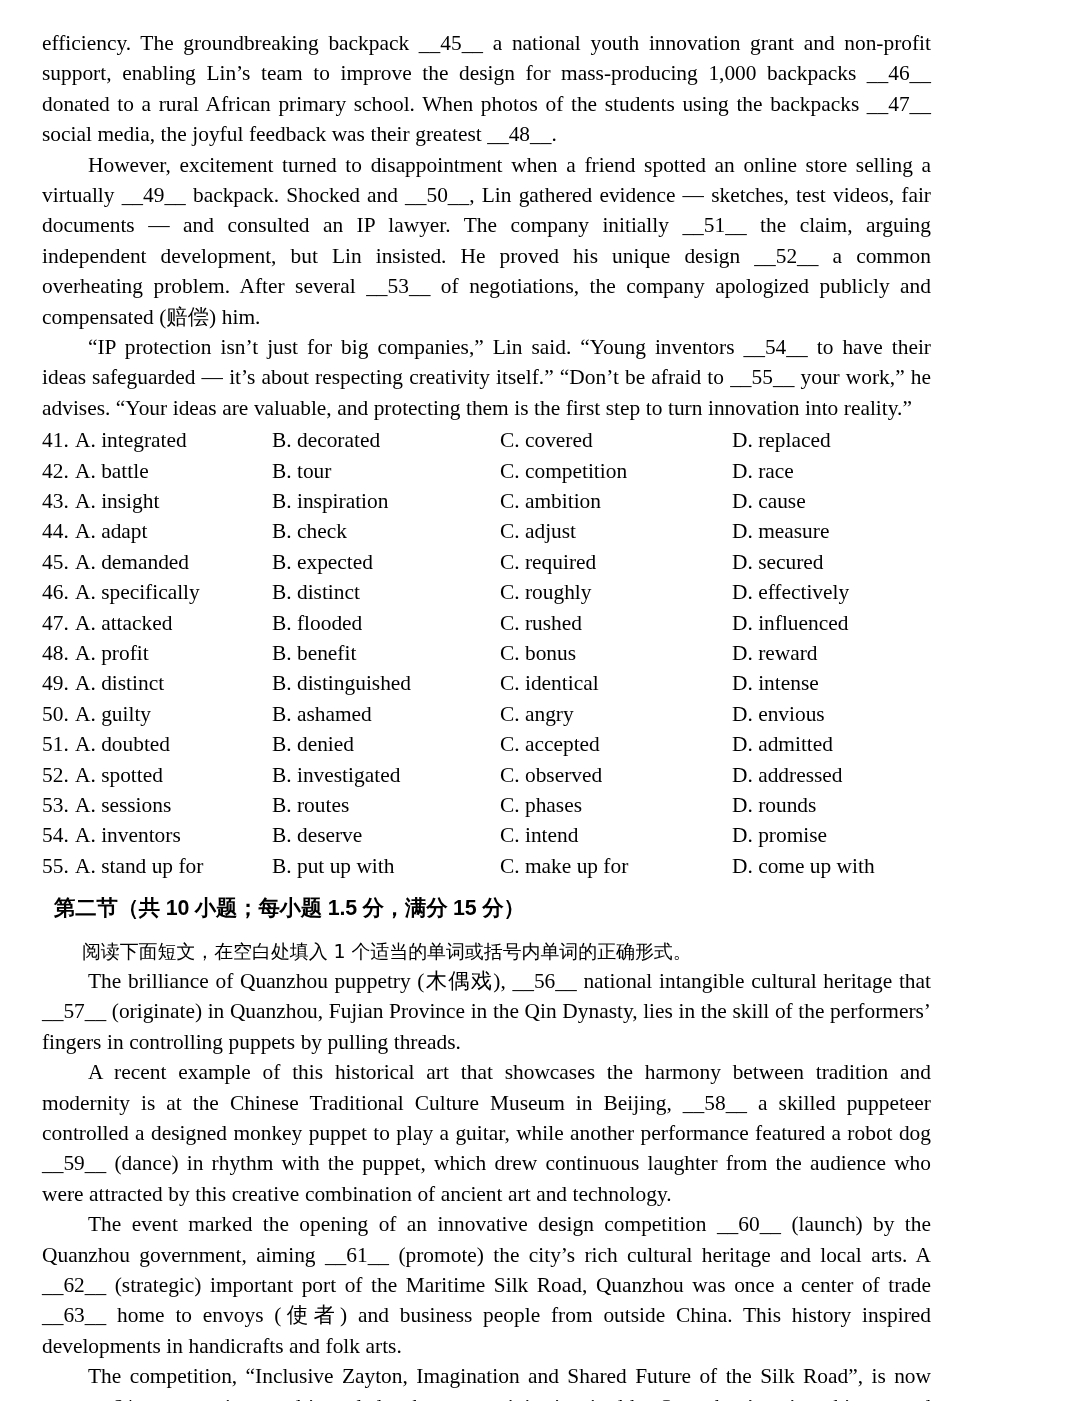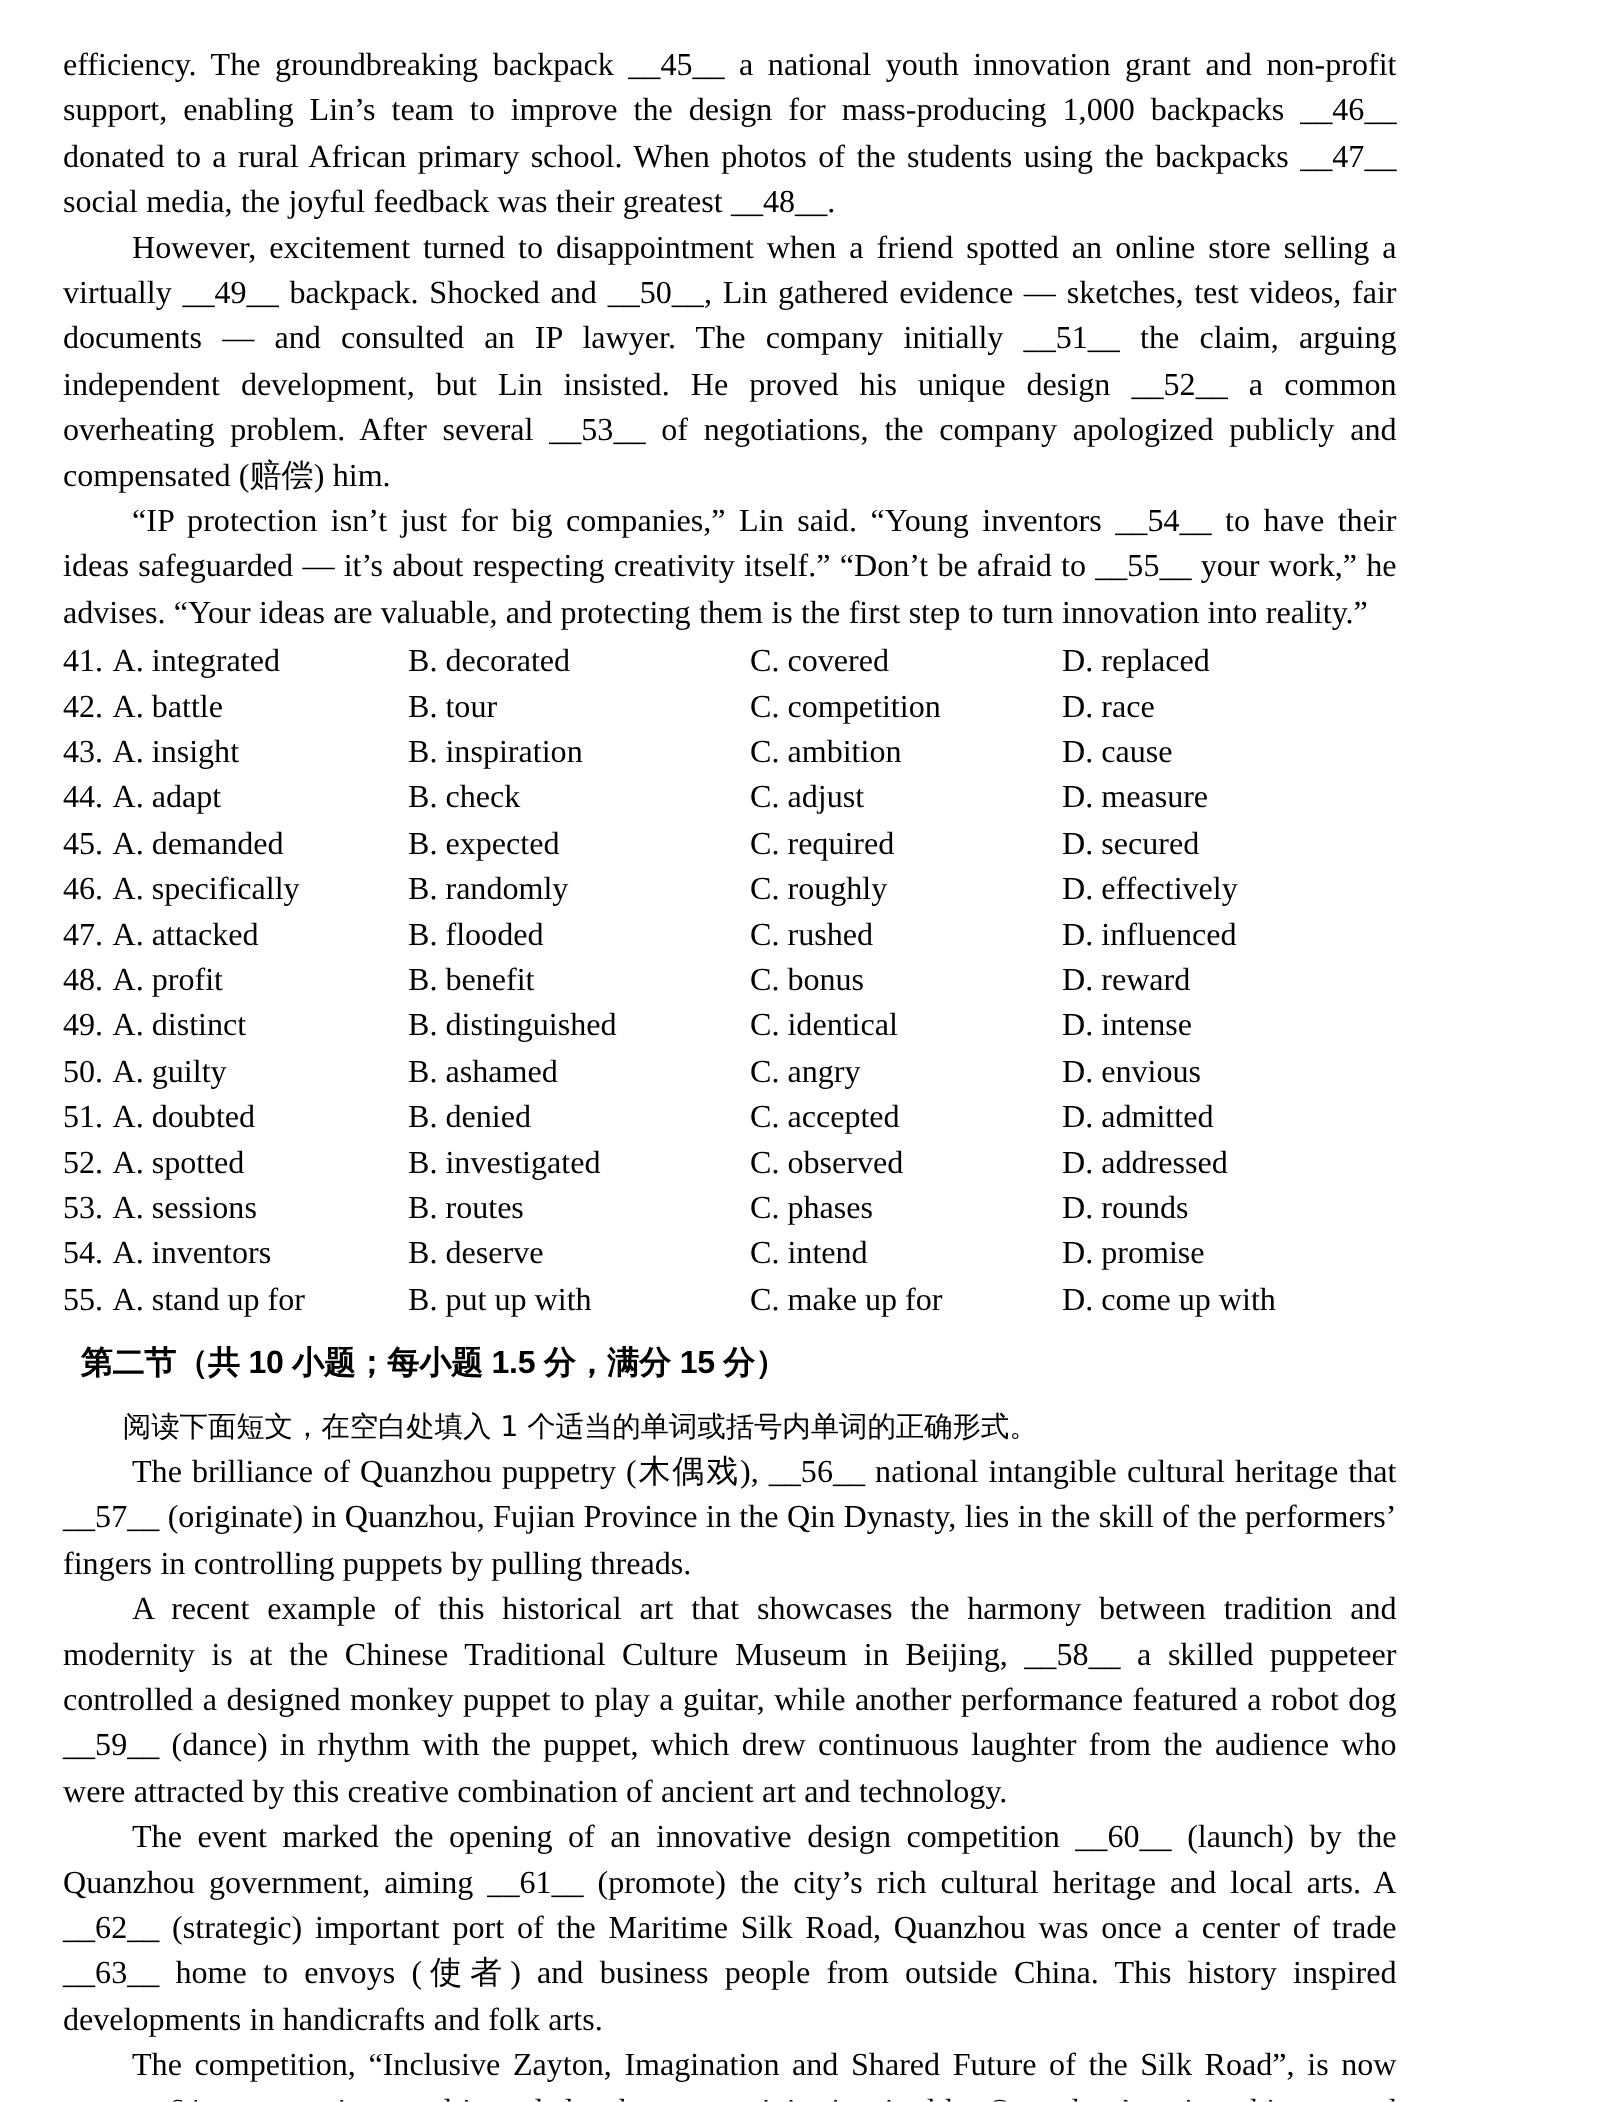"D. replaced" .c-d { left: 666px -> 690px }
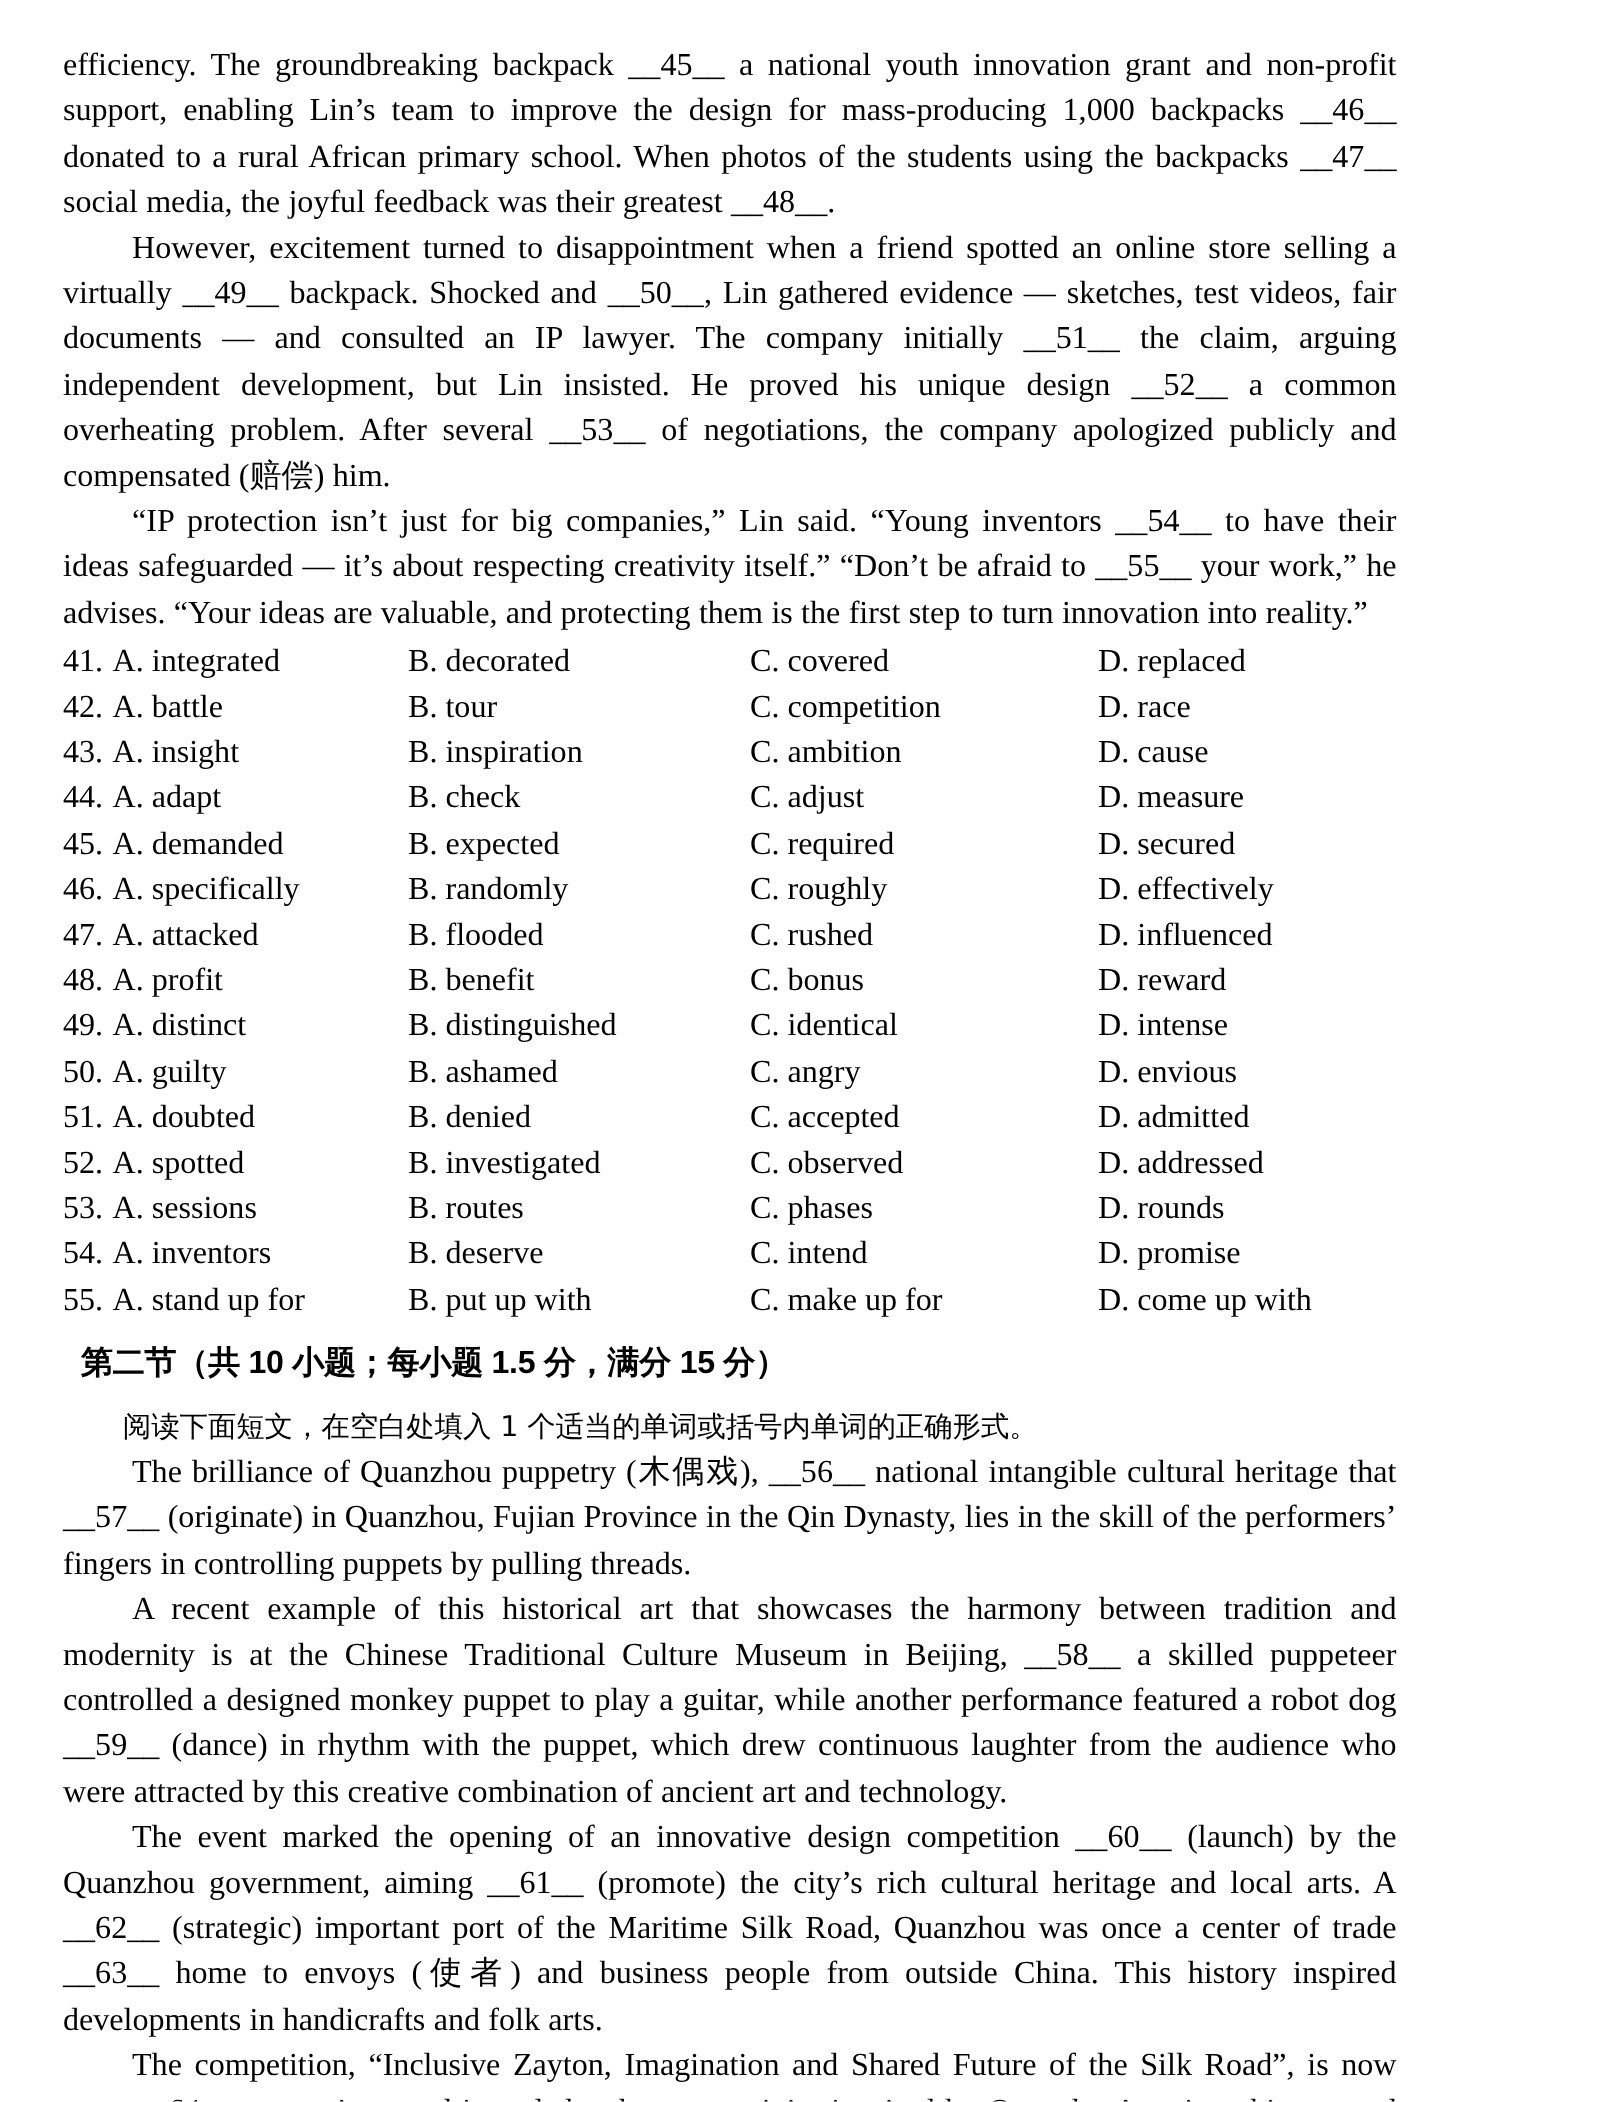"B. randomly" span.opt-cell { text: randomly -> distinct }
